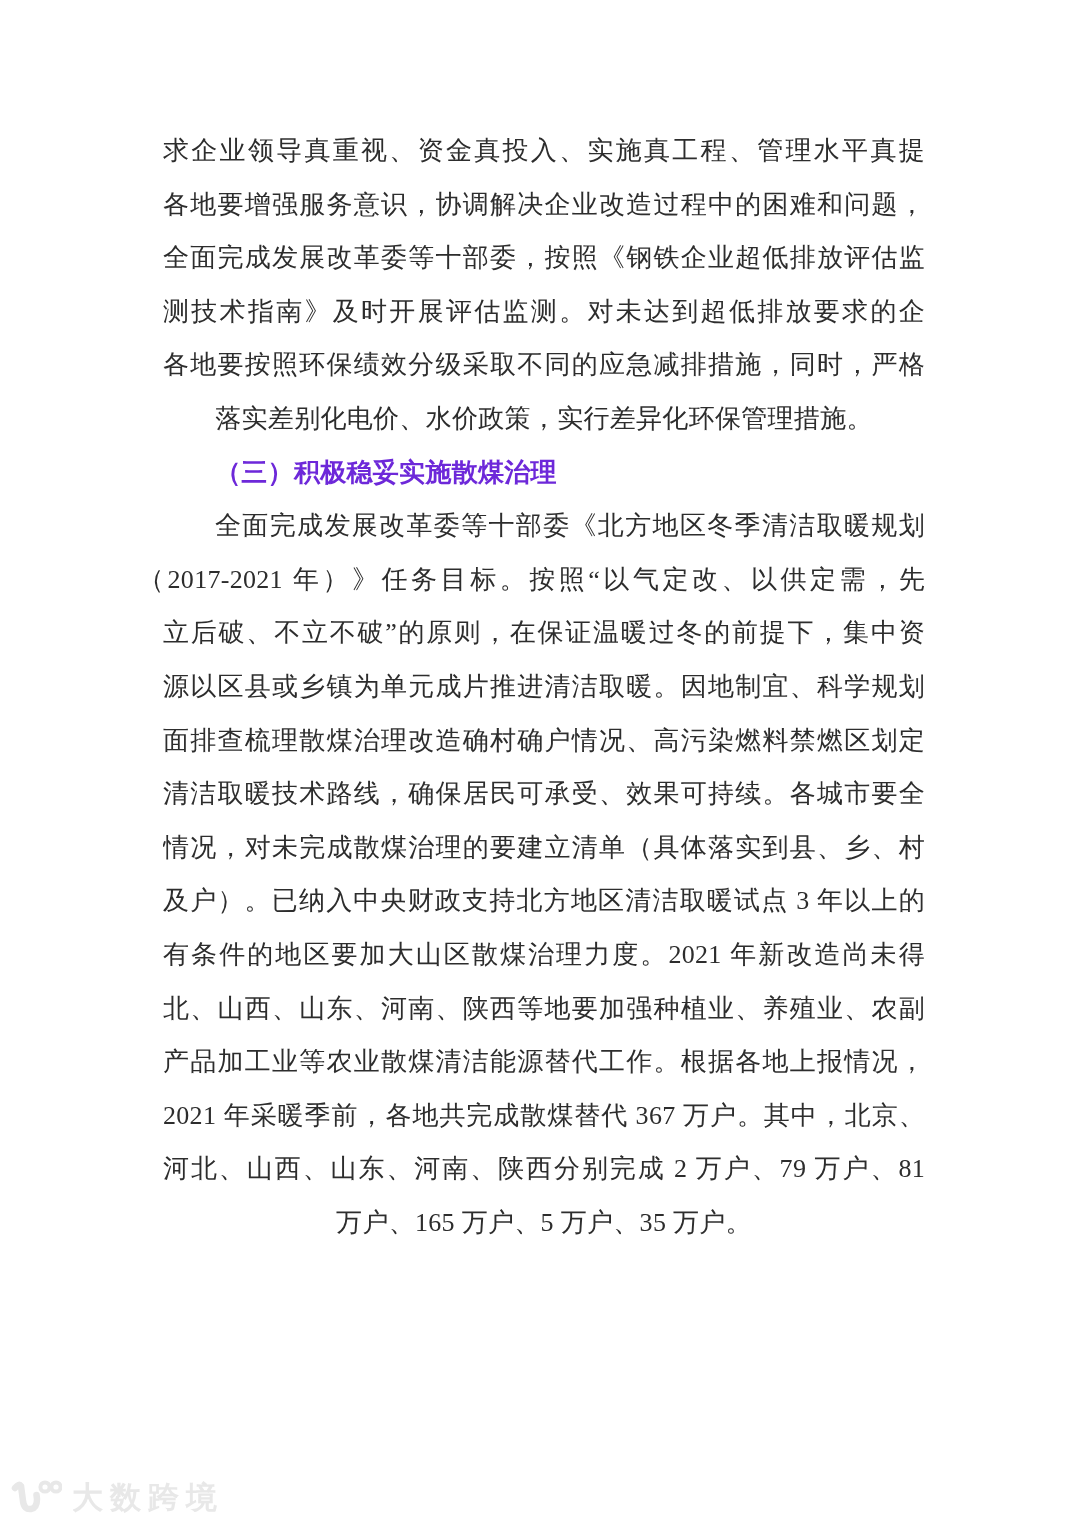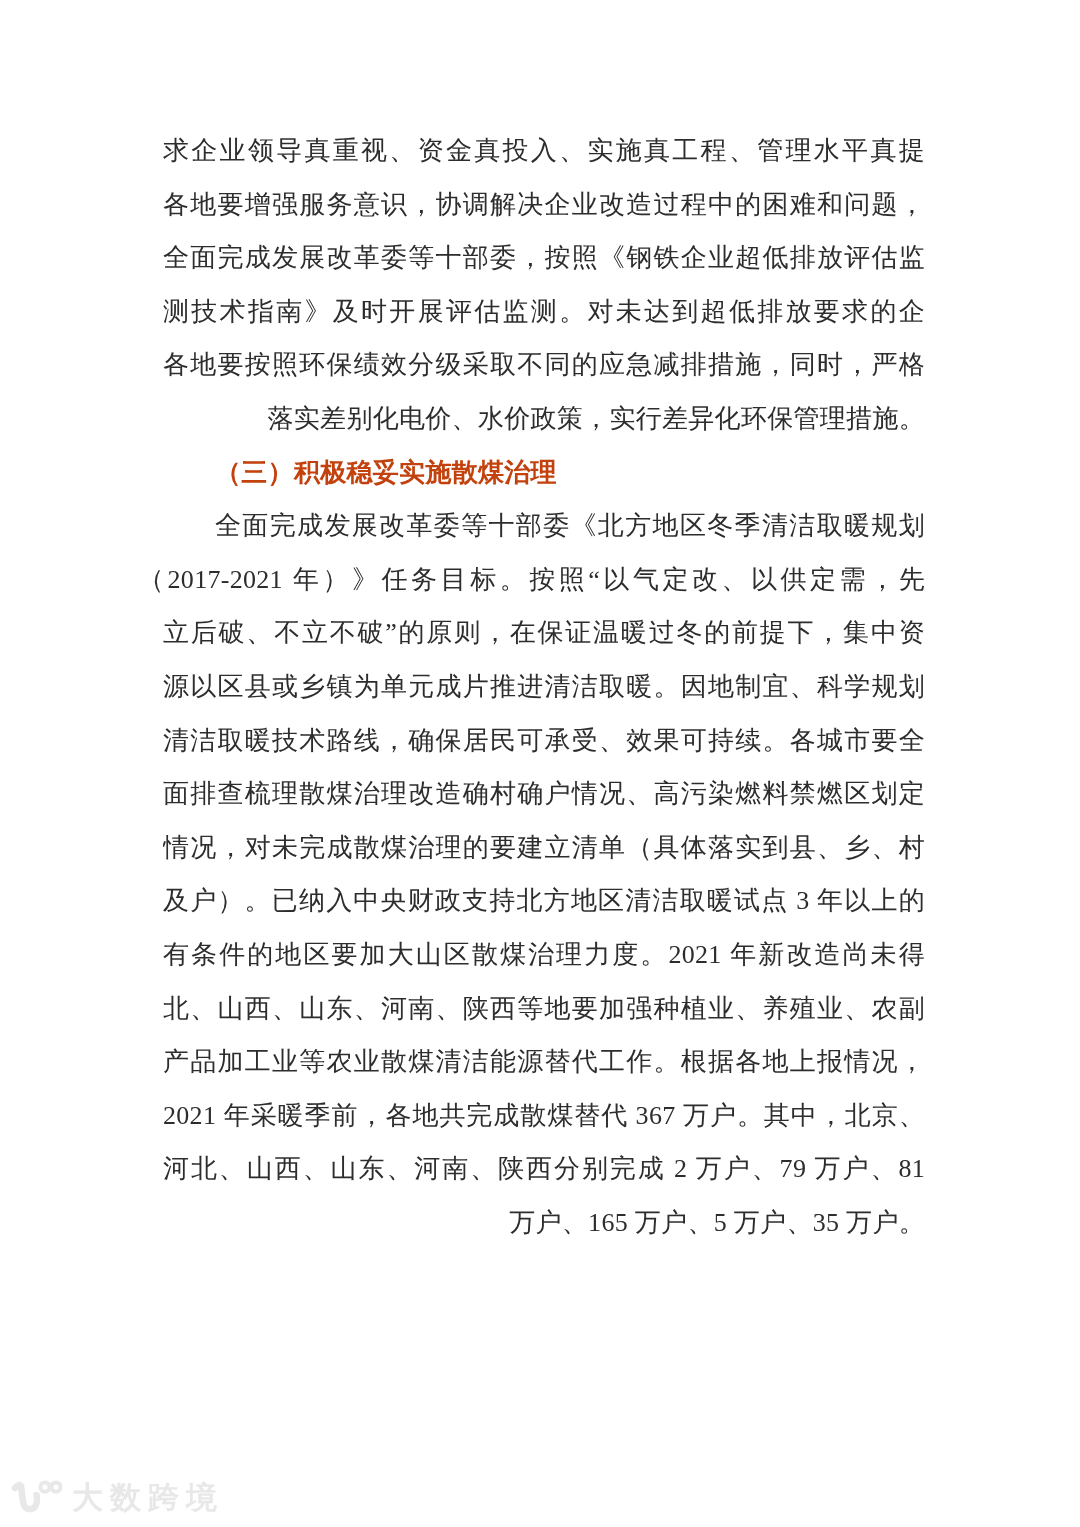"落实差别化电价、水价政策，实行差异化环保管理措施。" .line.left { text-align: right -> center }
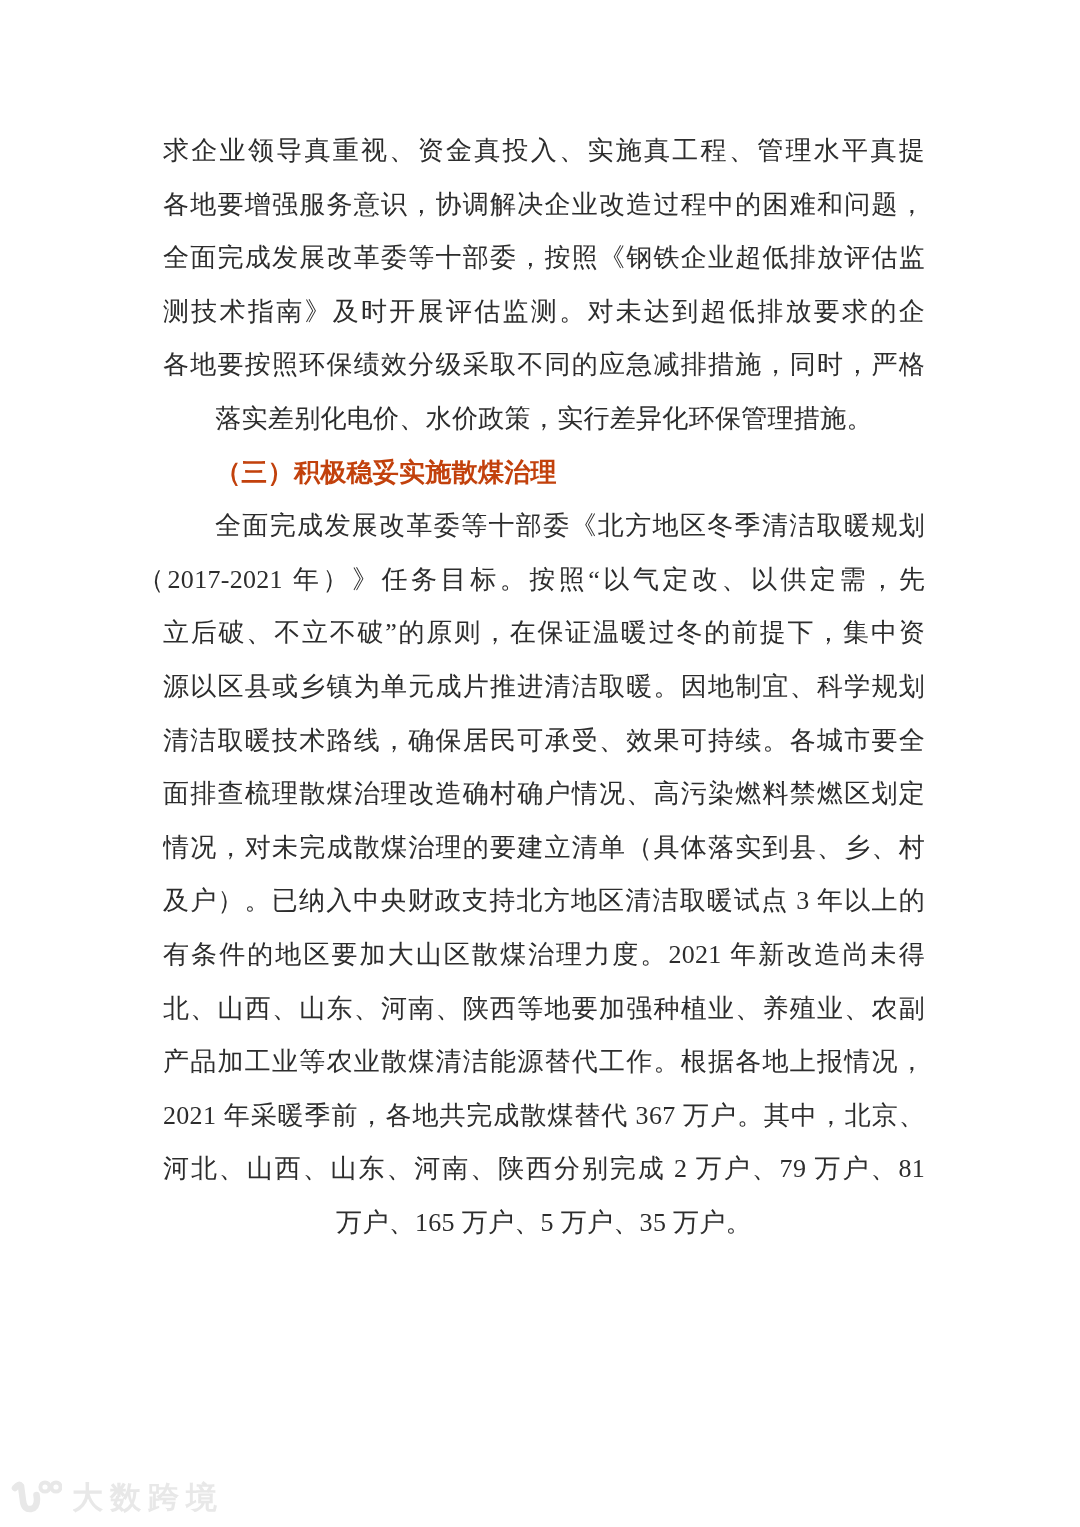"（三）积极稳妥实施散煤治理" .line.heading { color: #c2410c -> #6d28d9 }
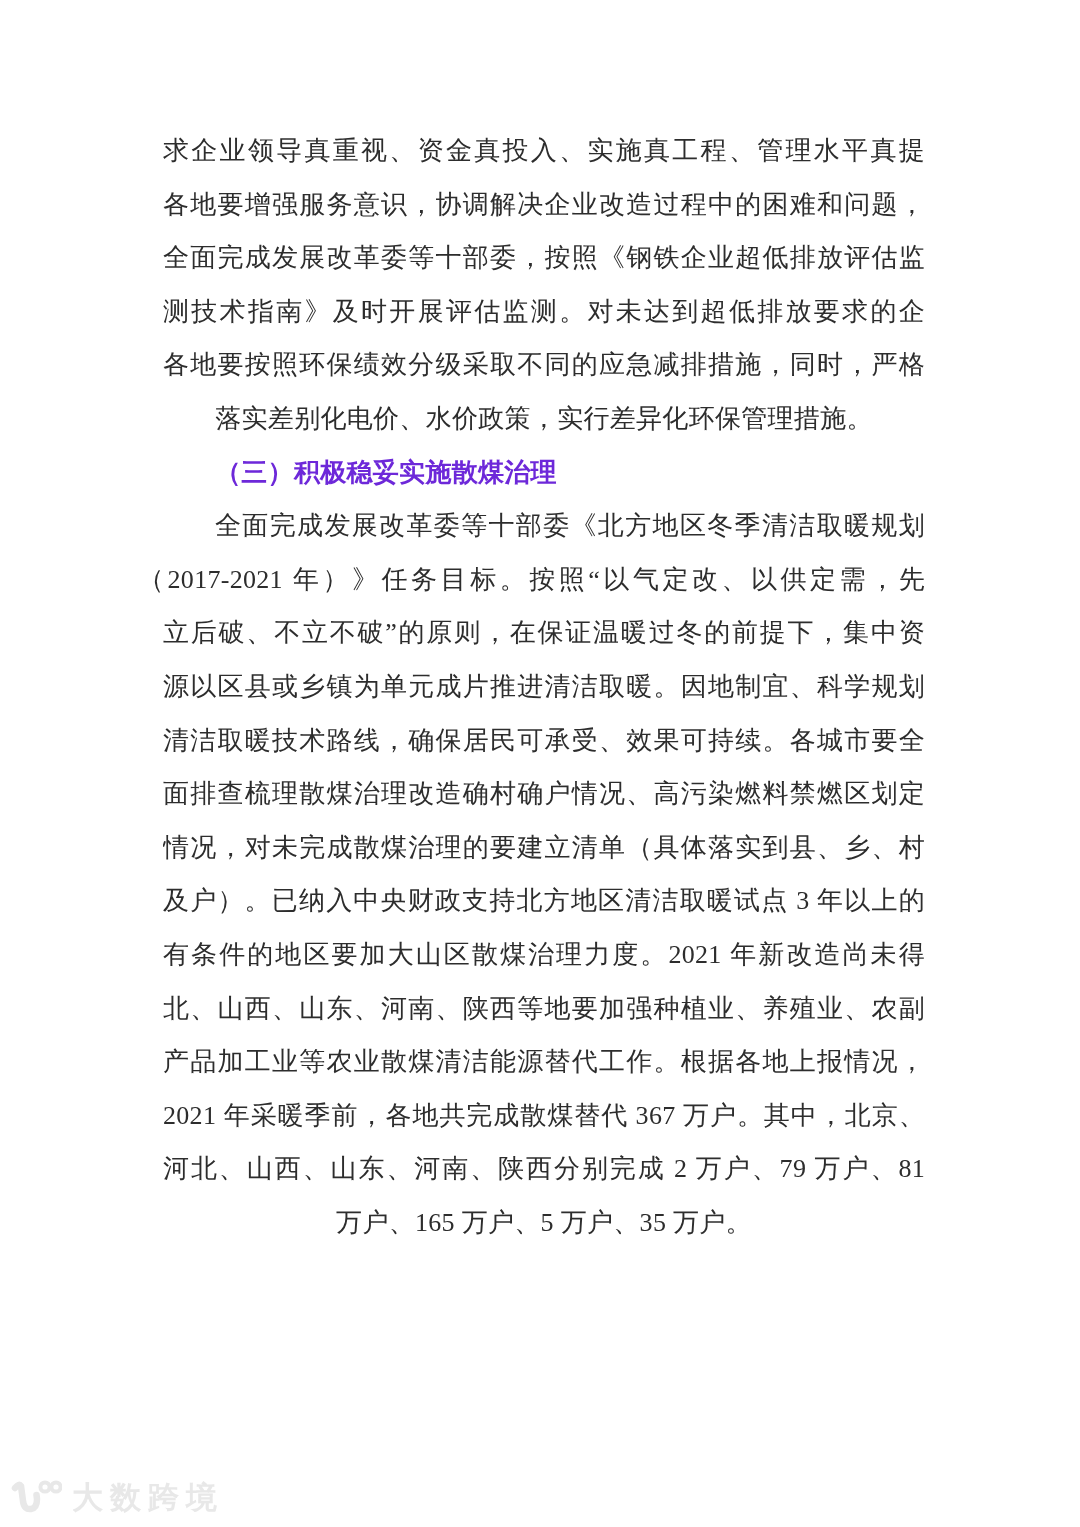"清洁取暖技术路线，确保居民可承受、效果可持续。各城市要全" div.line { order: before "面排查梳理散煤治理改造确村确户情况、高污染燃料禁燃区划定" -> after "面排查梳理散煤治理改造确村确户情况、高污染燃料禁燃区划定" }
